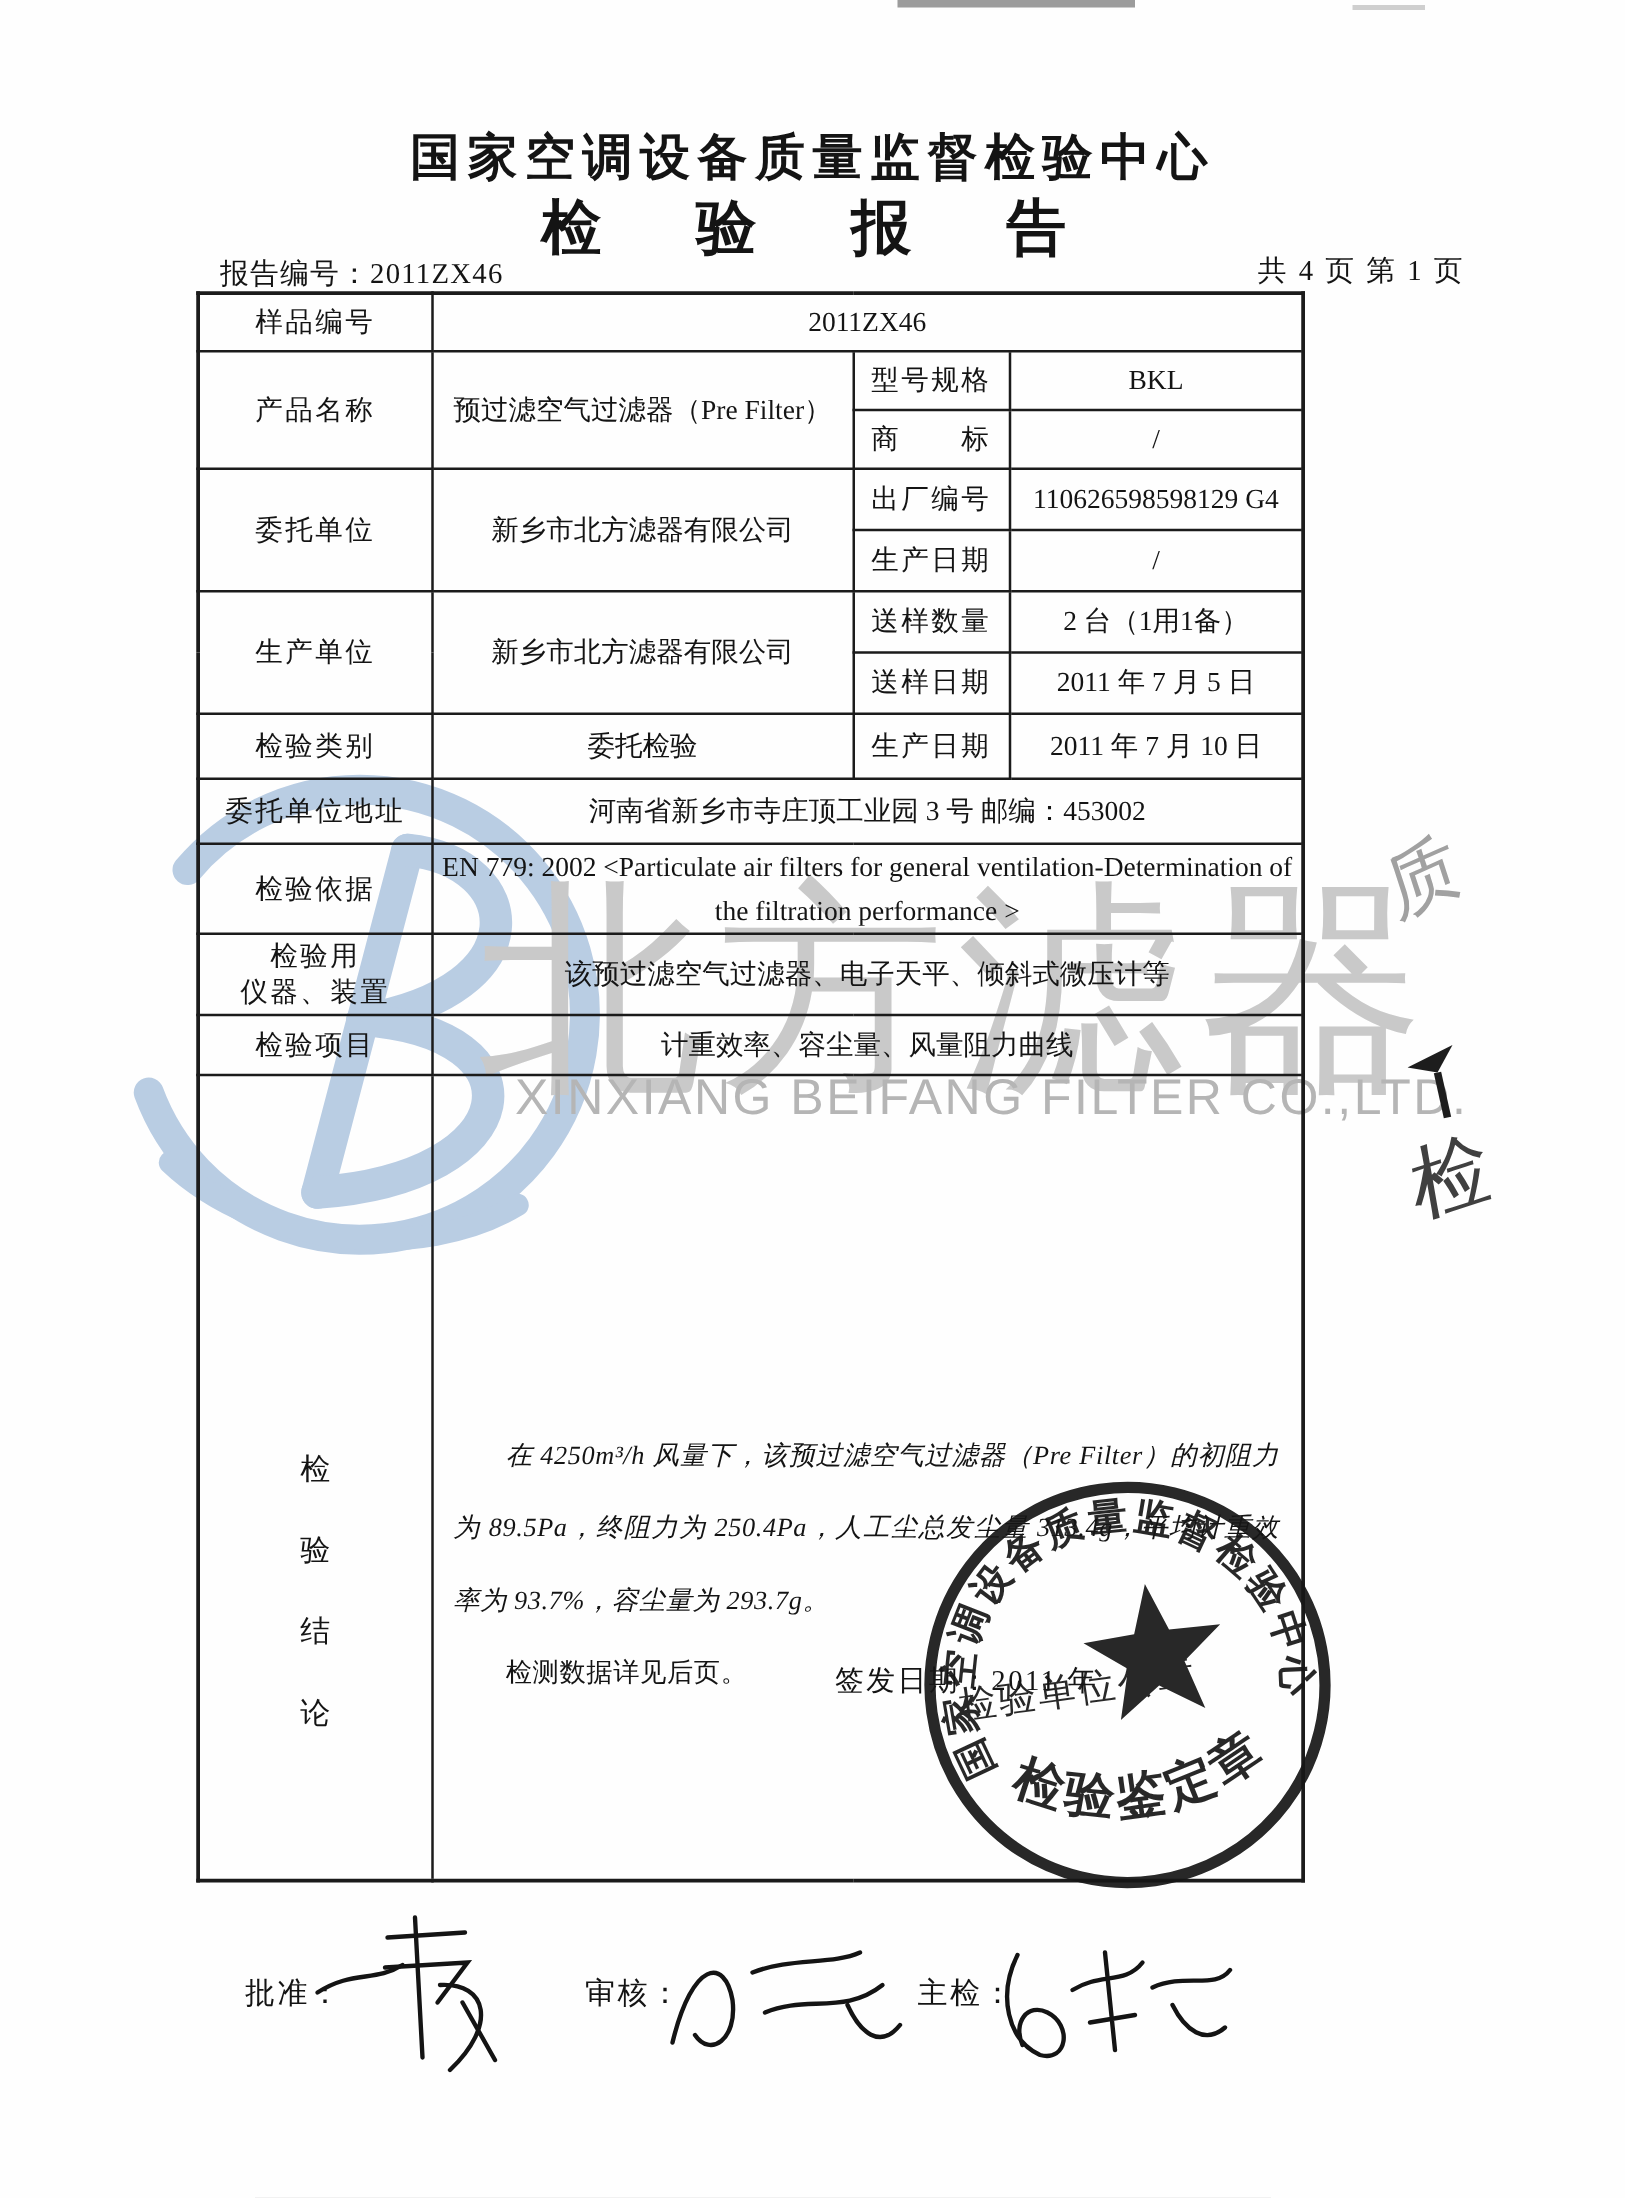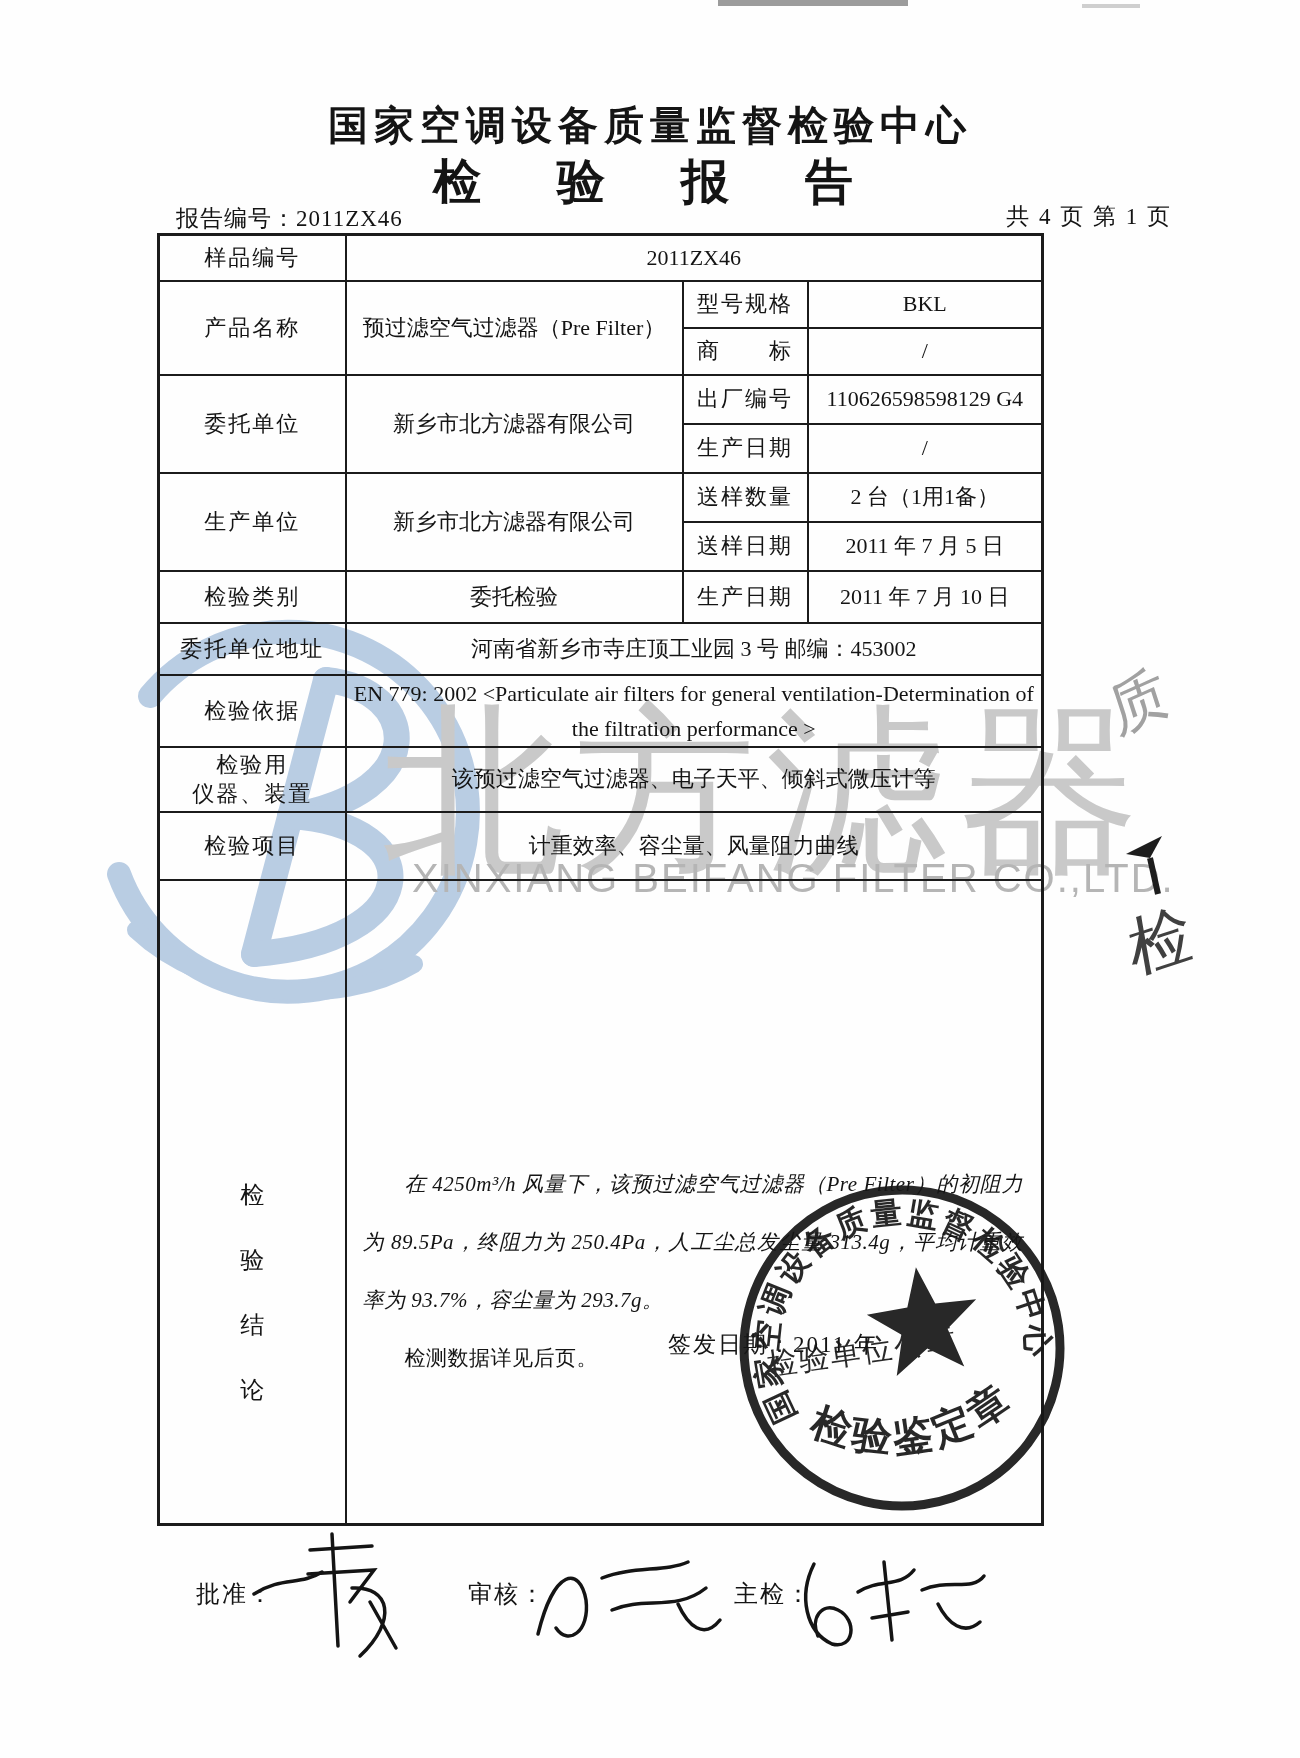"检验项目" tr { height: 68px -> 48px }
